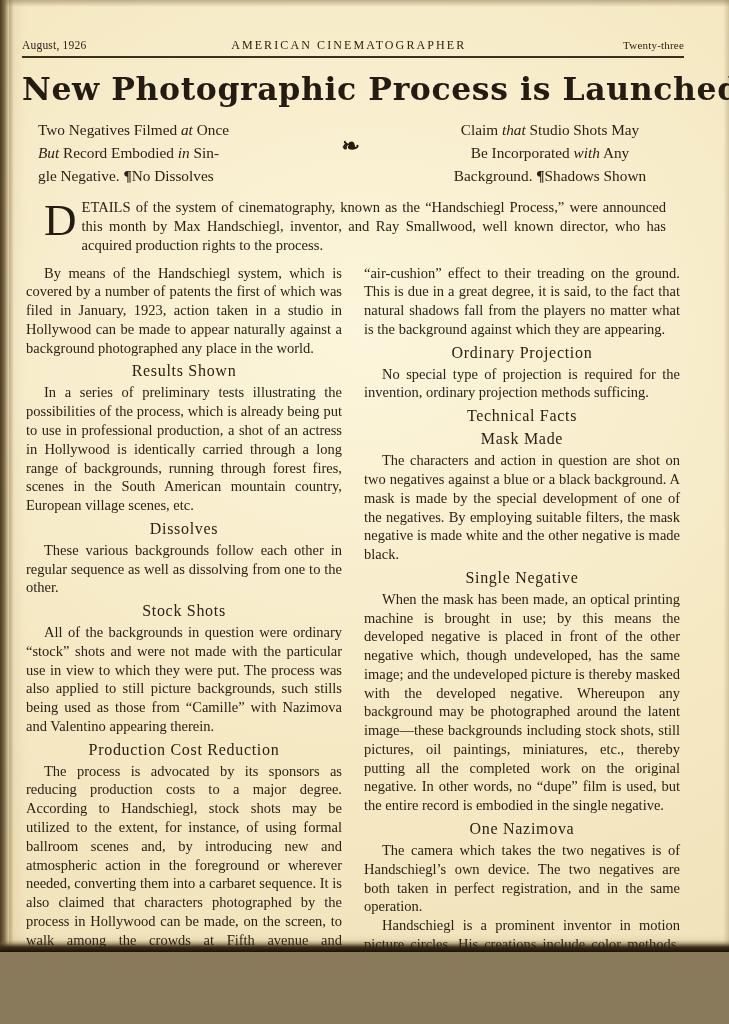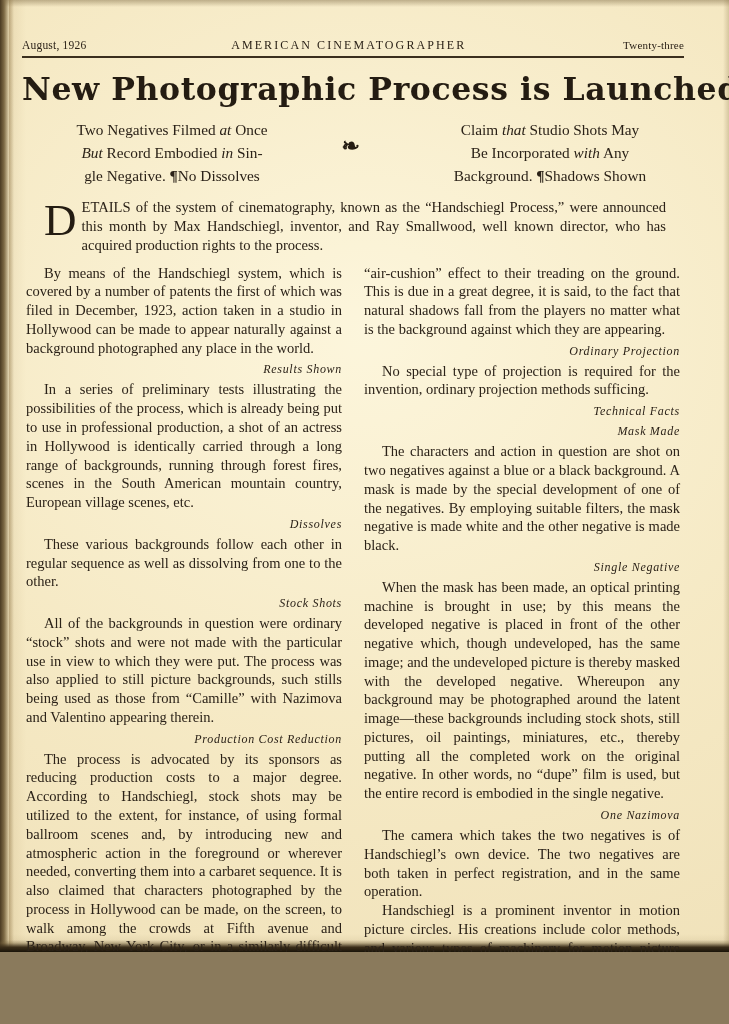"Two Negatives Filmed at Once" .deck-col.left { text-align: center -> left }
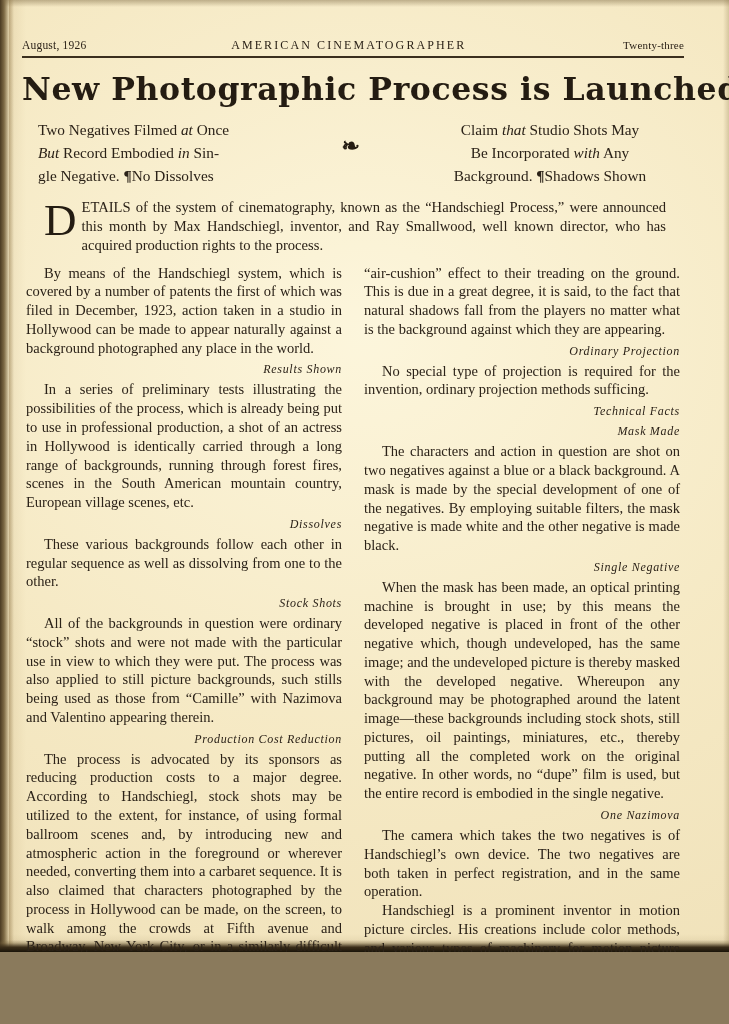"By means of the Handschiegl" p { text: December -> January }
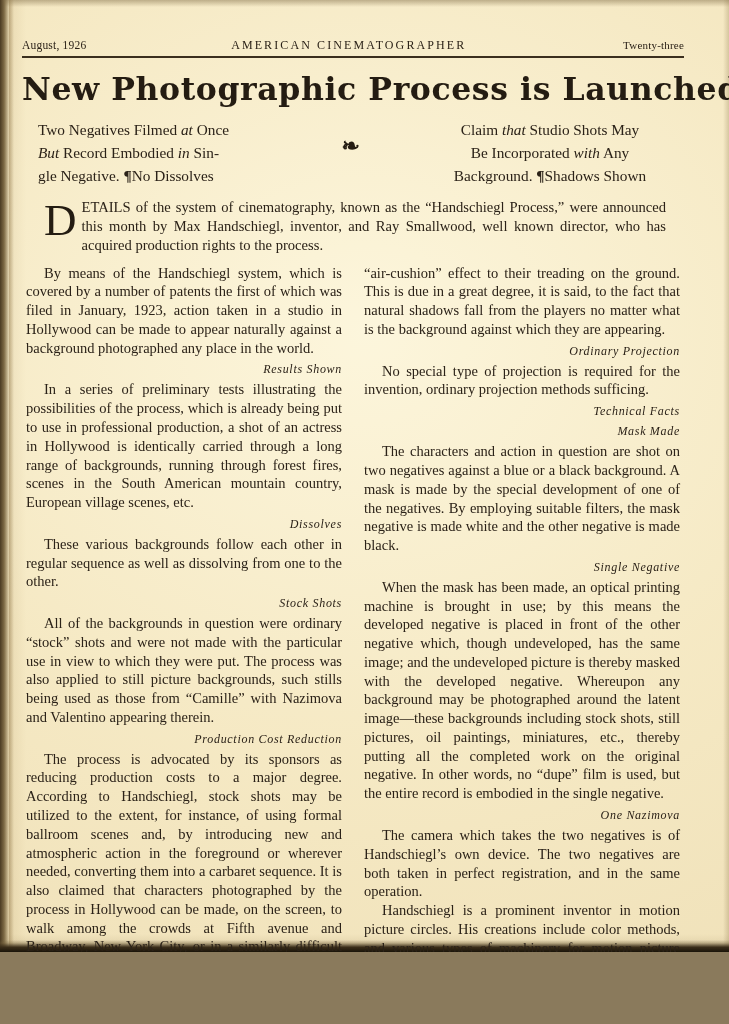"Ordinary Projection" .col h3 { font-size: 12px -> 16px; font-style: italic -> none; text-align: right -> center }
